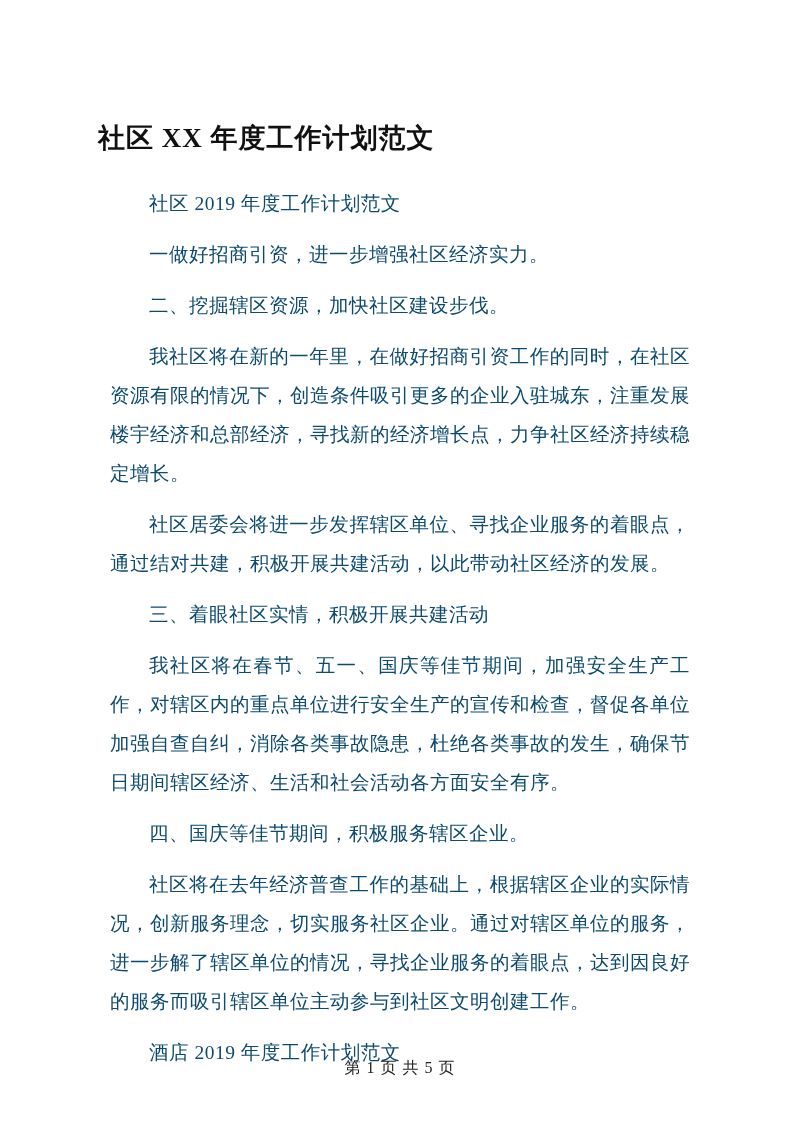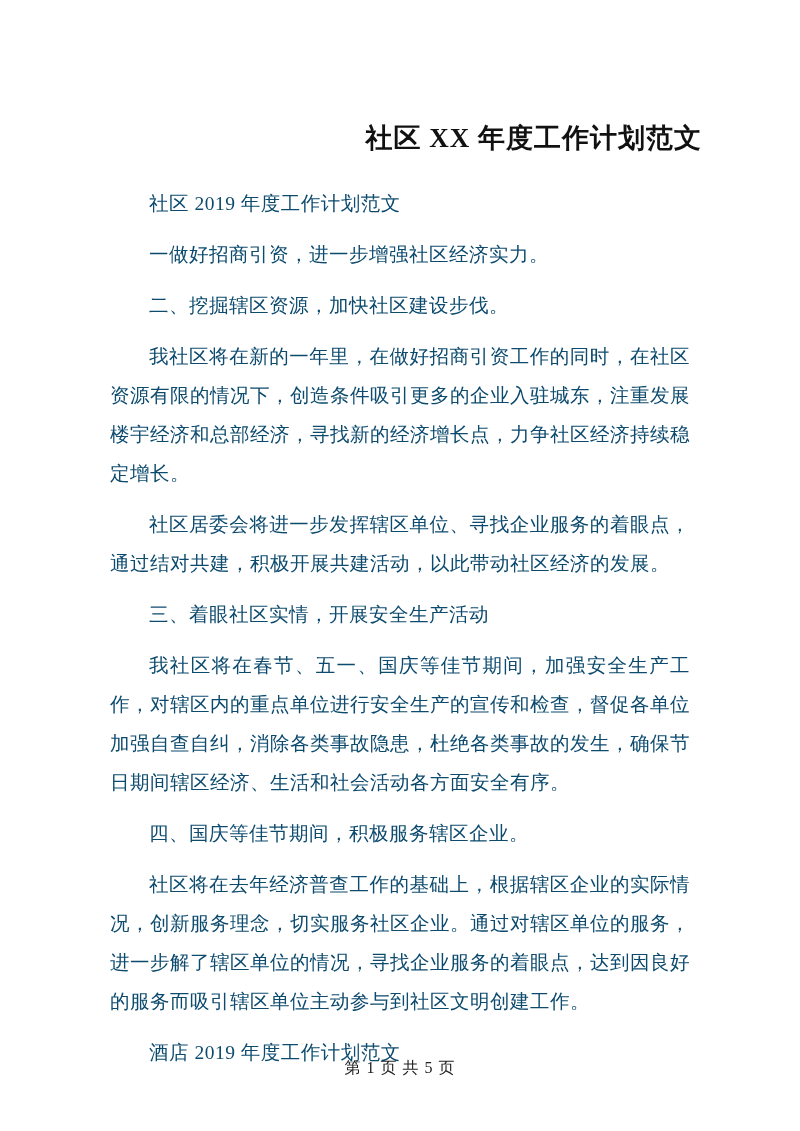"社区 XX 年度工作计划范文" .doc-title { text-align: right -> left }
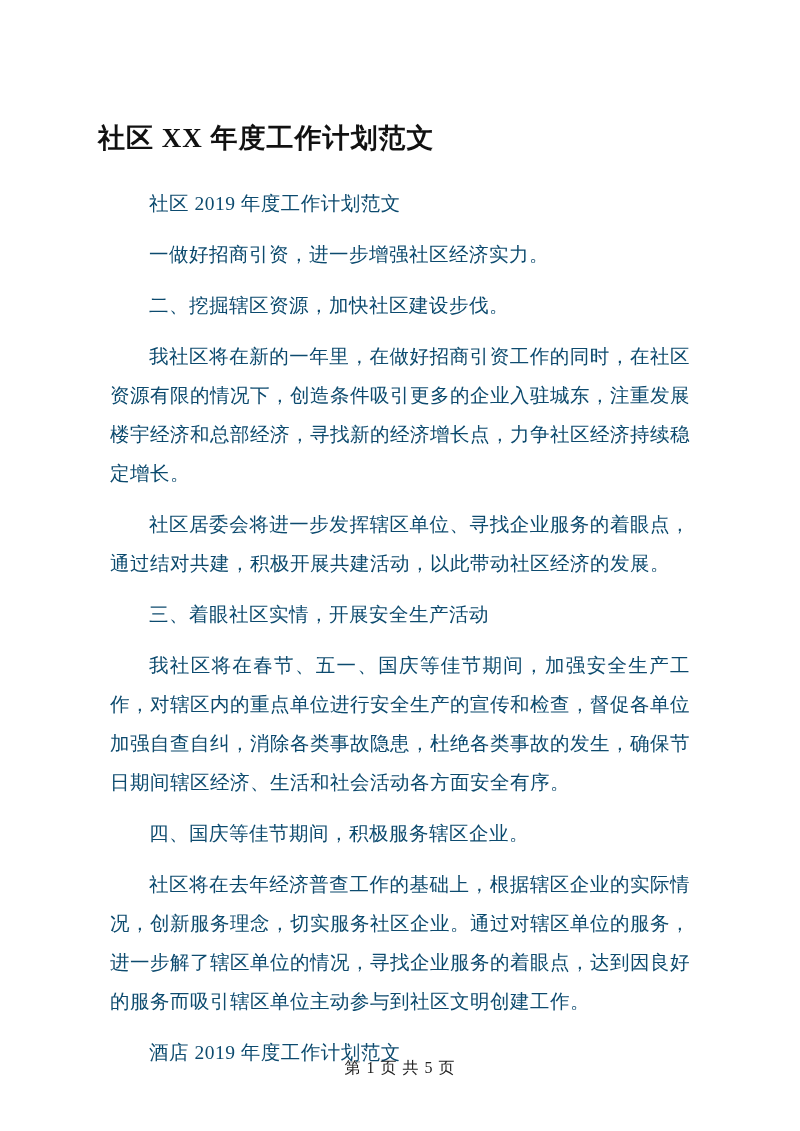"三、着眼社区实情，开展安全生产活动" p.para { text: 开展安全生产 -> 积极开展共建 }
